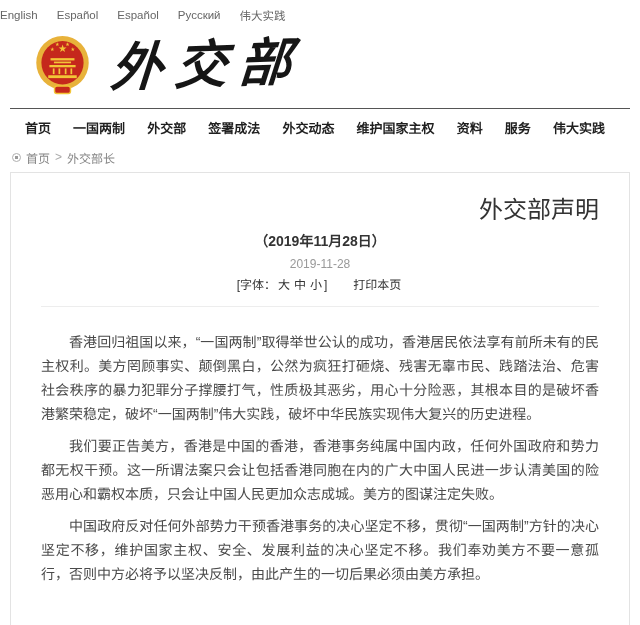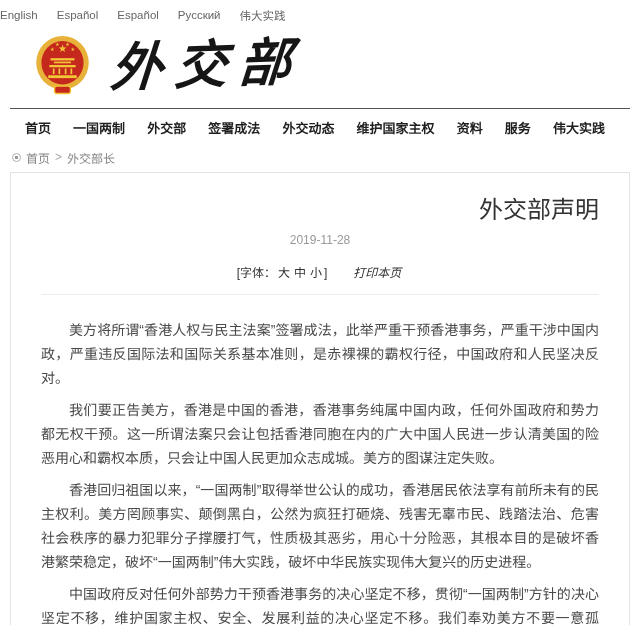"（2019年11月28日）" div.subtitle { html: none -> <div>（2019年11月28日）</div> }
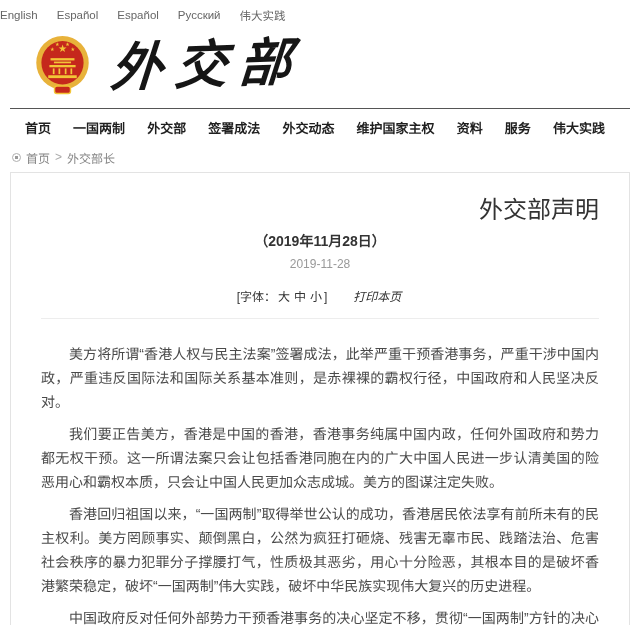"2019-11-28" .date { margin-bottom: 19px -> 7px }
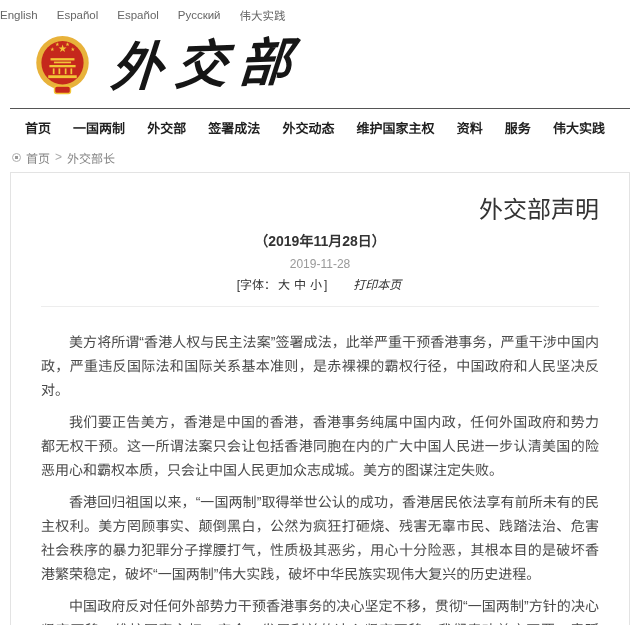"打印本页" .toolbar .print { font-style: italic -> none }
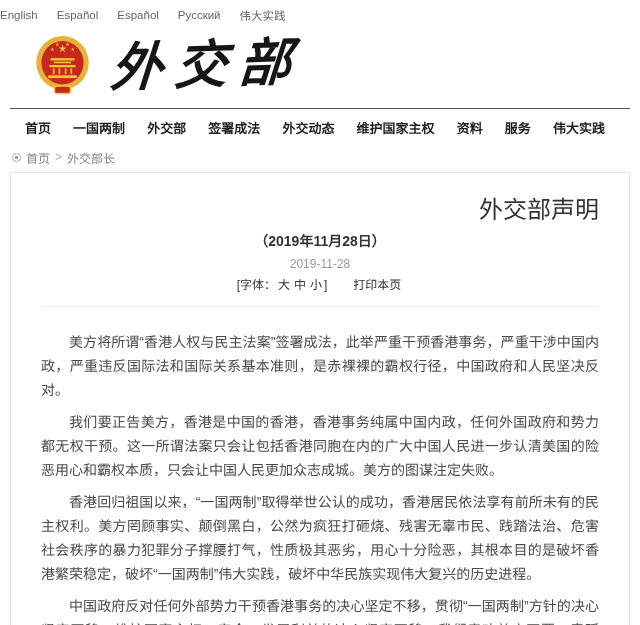"美方将所谓“香港人权与民主法案”签署成法，此举严重干预香港事务，严重干涉中国内政" p { html: <p>美方将所谓“香港人权与民主法案”签署成法，此举严重干预香港事务，严重干涉中国内政，严重违反国际法和国际关系基本准则，是赤裸裸的霸权行径，中国政府和人民坚决反对。</p> -> none }
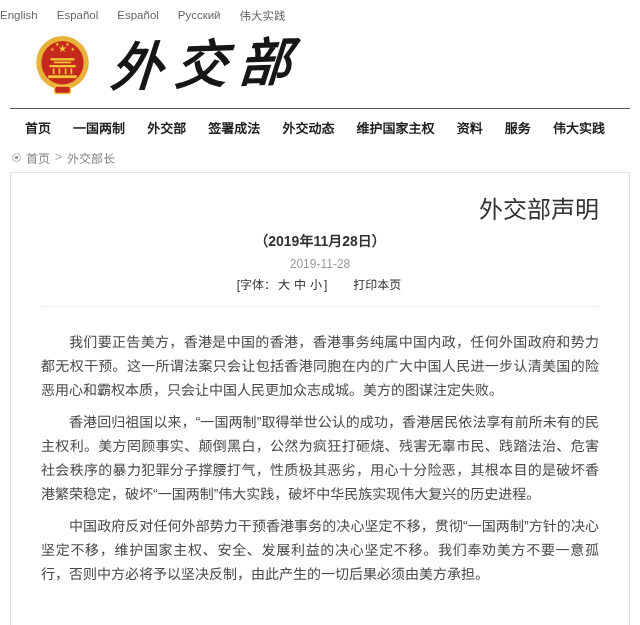"我们要正告美方，香港是中国的香港，香港事务纯属中国内政，任何外国政府和势力都无权" p { order: before "香港回归祖国以来，“一国两制”取得举世公认的成功，香港居民依法享有前所未有的民主" -> after "香港回归祖国以来，“一国两制”取得举世公认的成功，香港居民依法享有前所未有的民主" }
